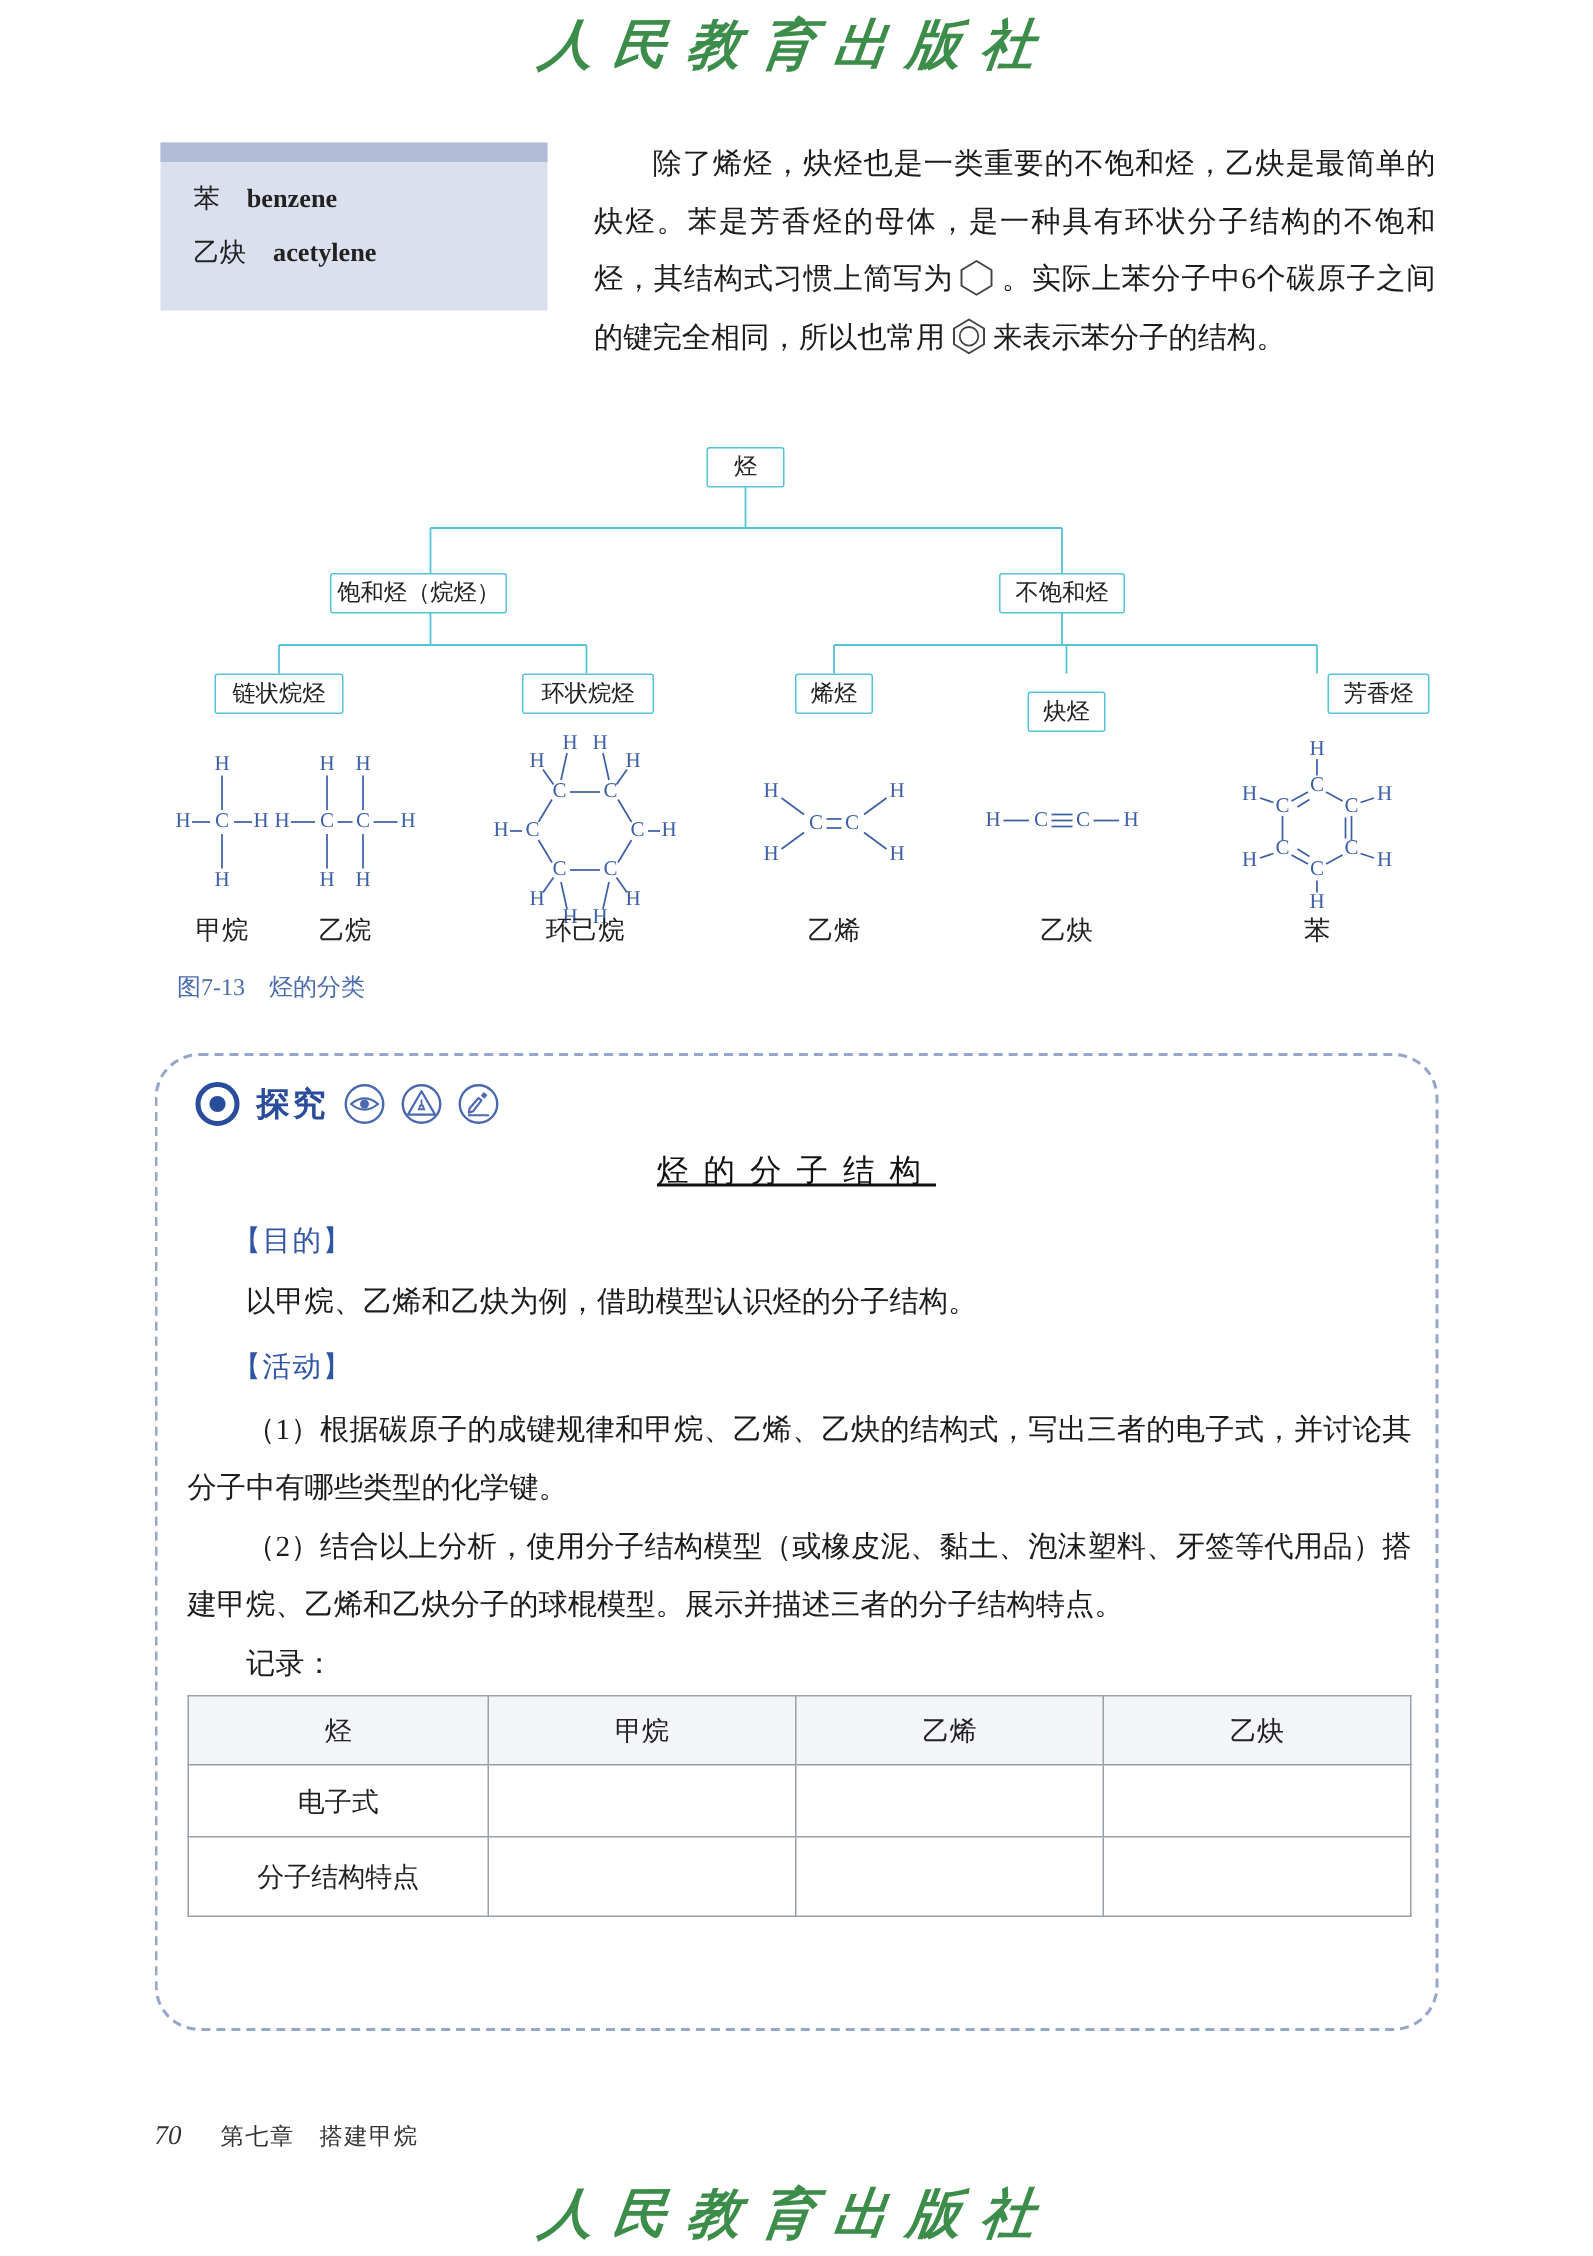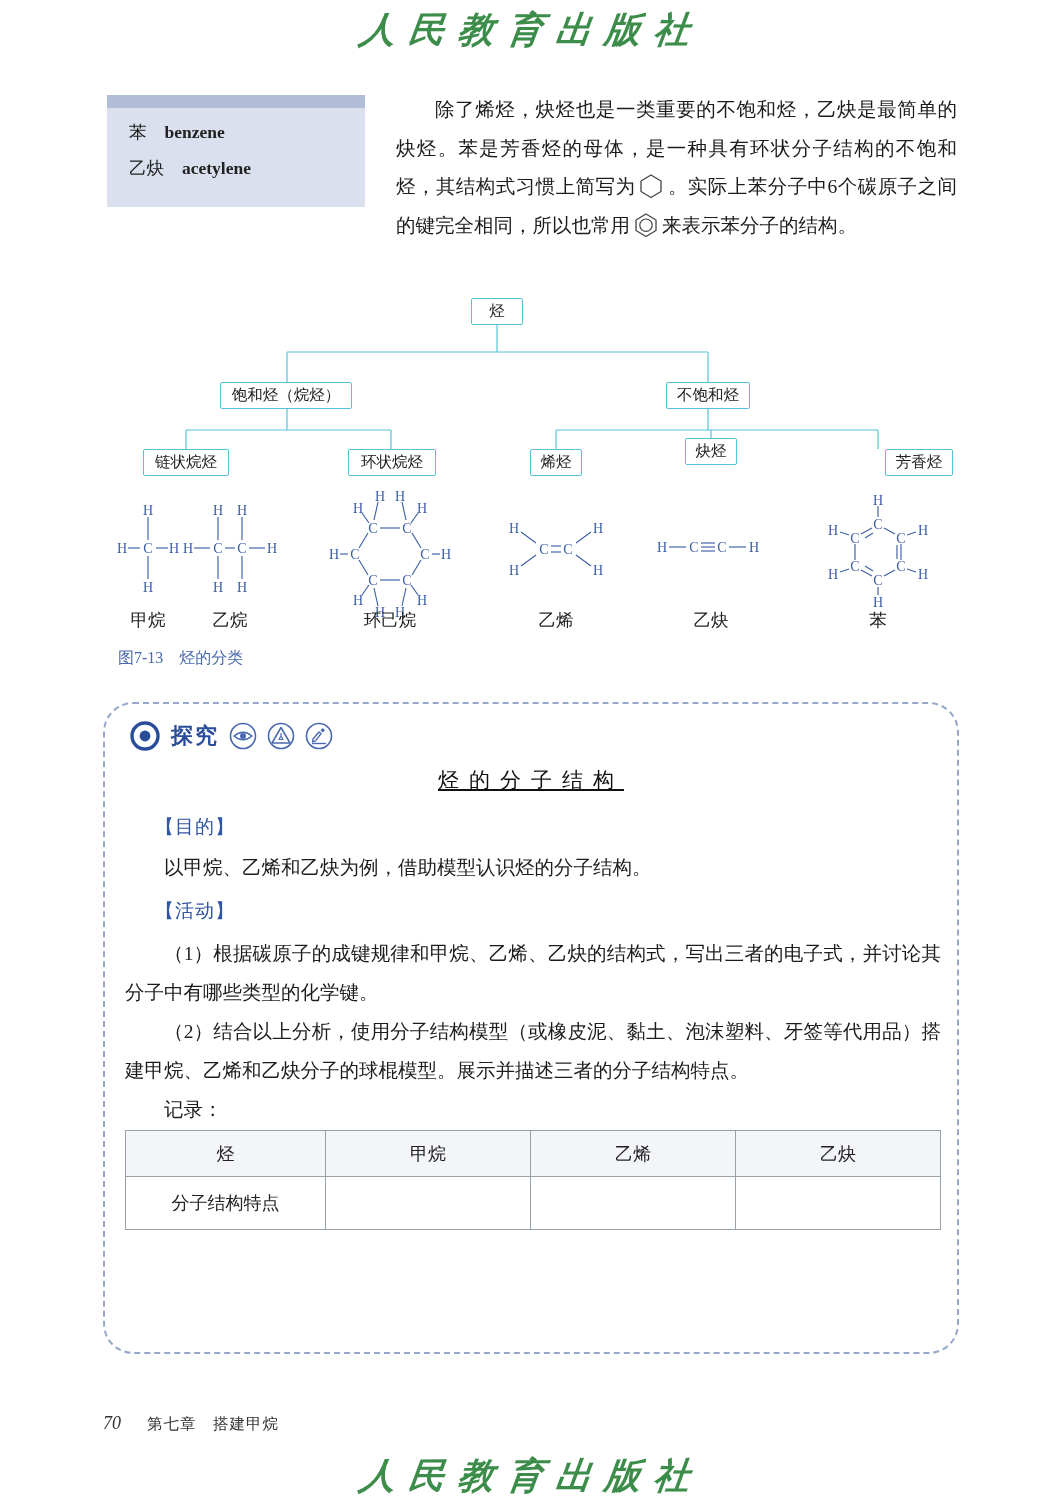"饱和烃（烷烃）" div.tbox { width: 132px -> 118px }
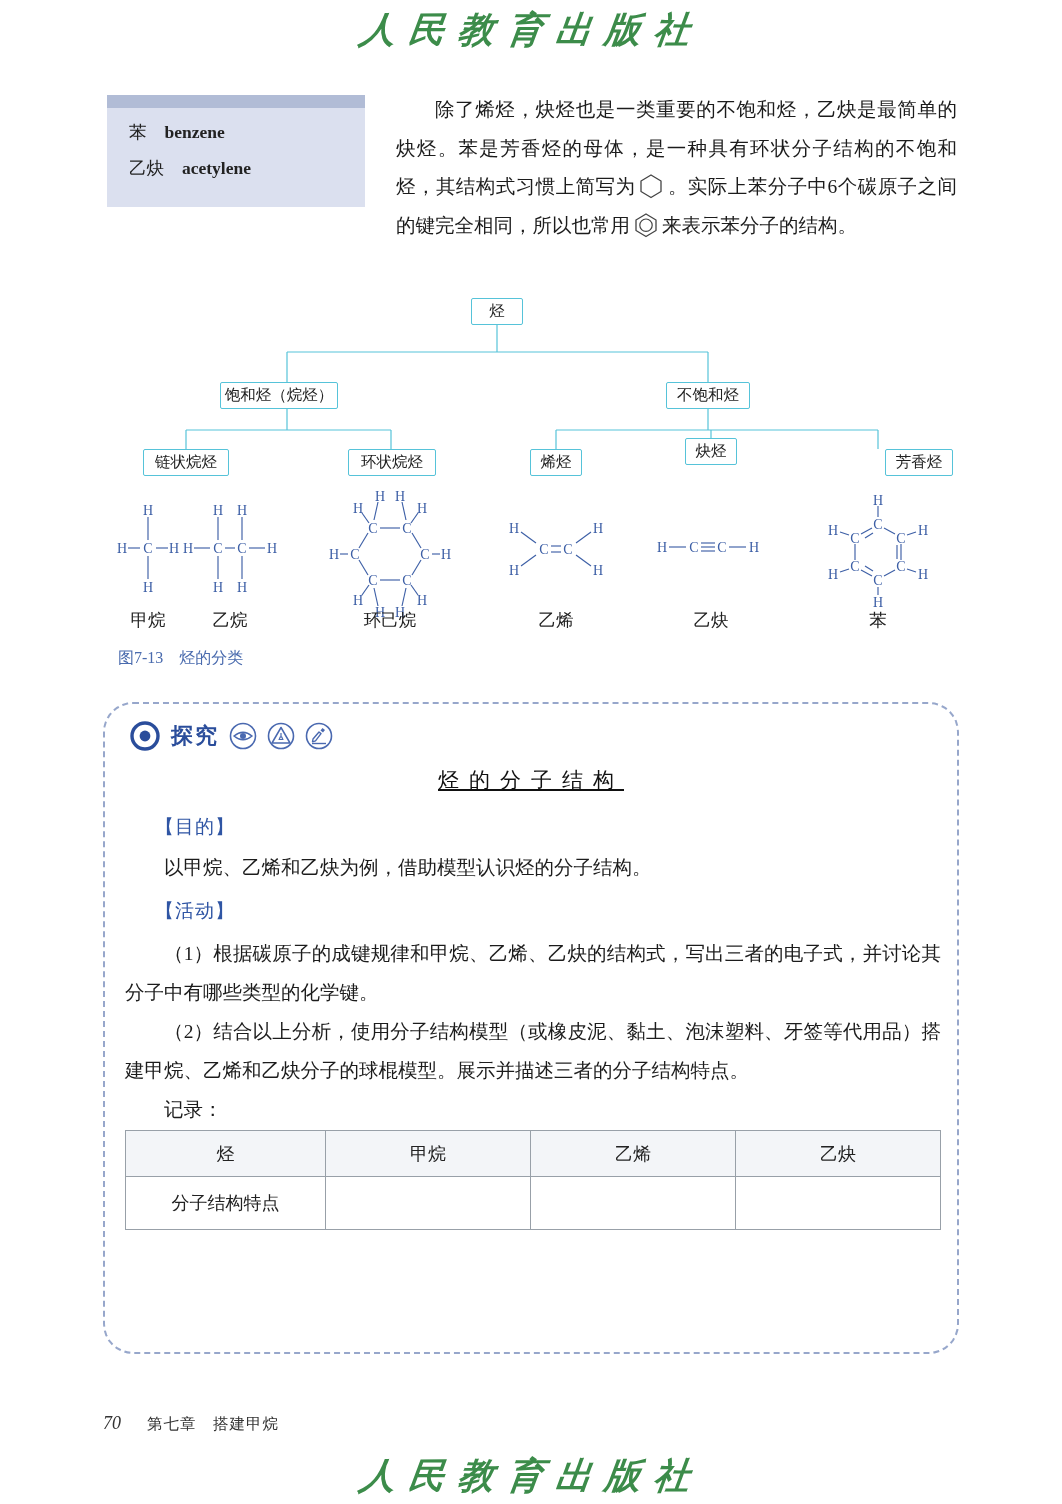"炔烃" div.tbox { top: 438px -> 461px }
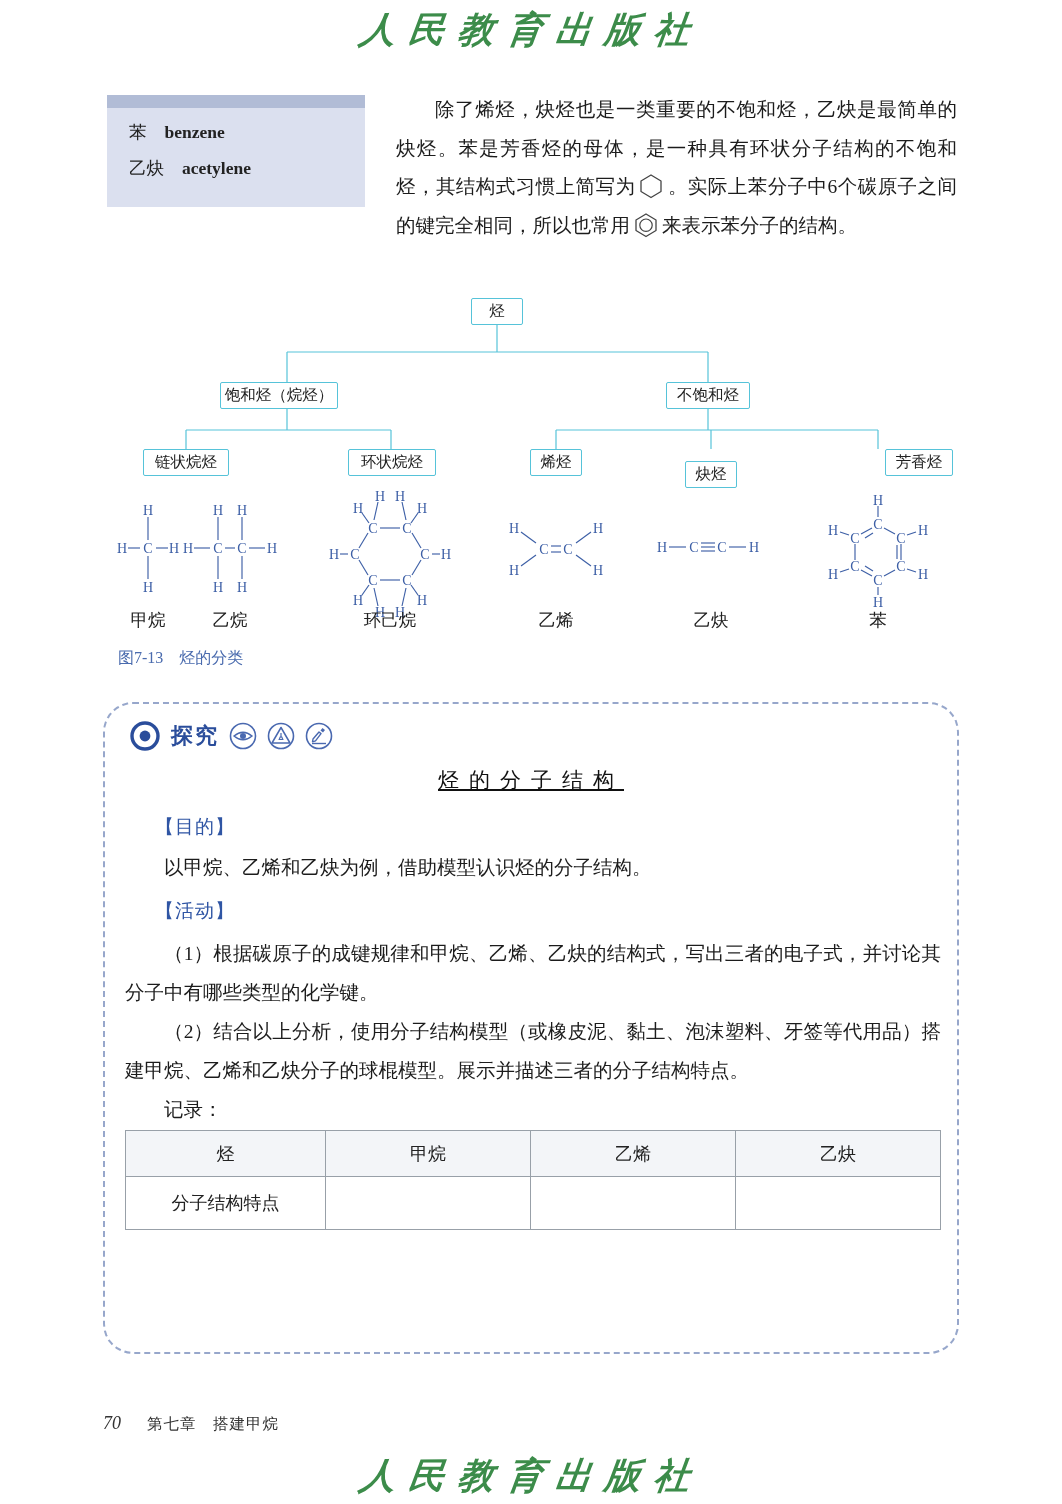"电子式" tr { html: none -> <tr> <td>电子式</td> <td></td> <td></td> <td></td> </tr> }
